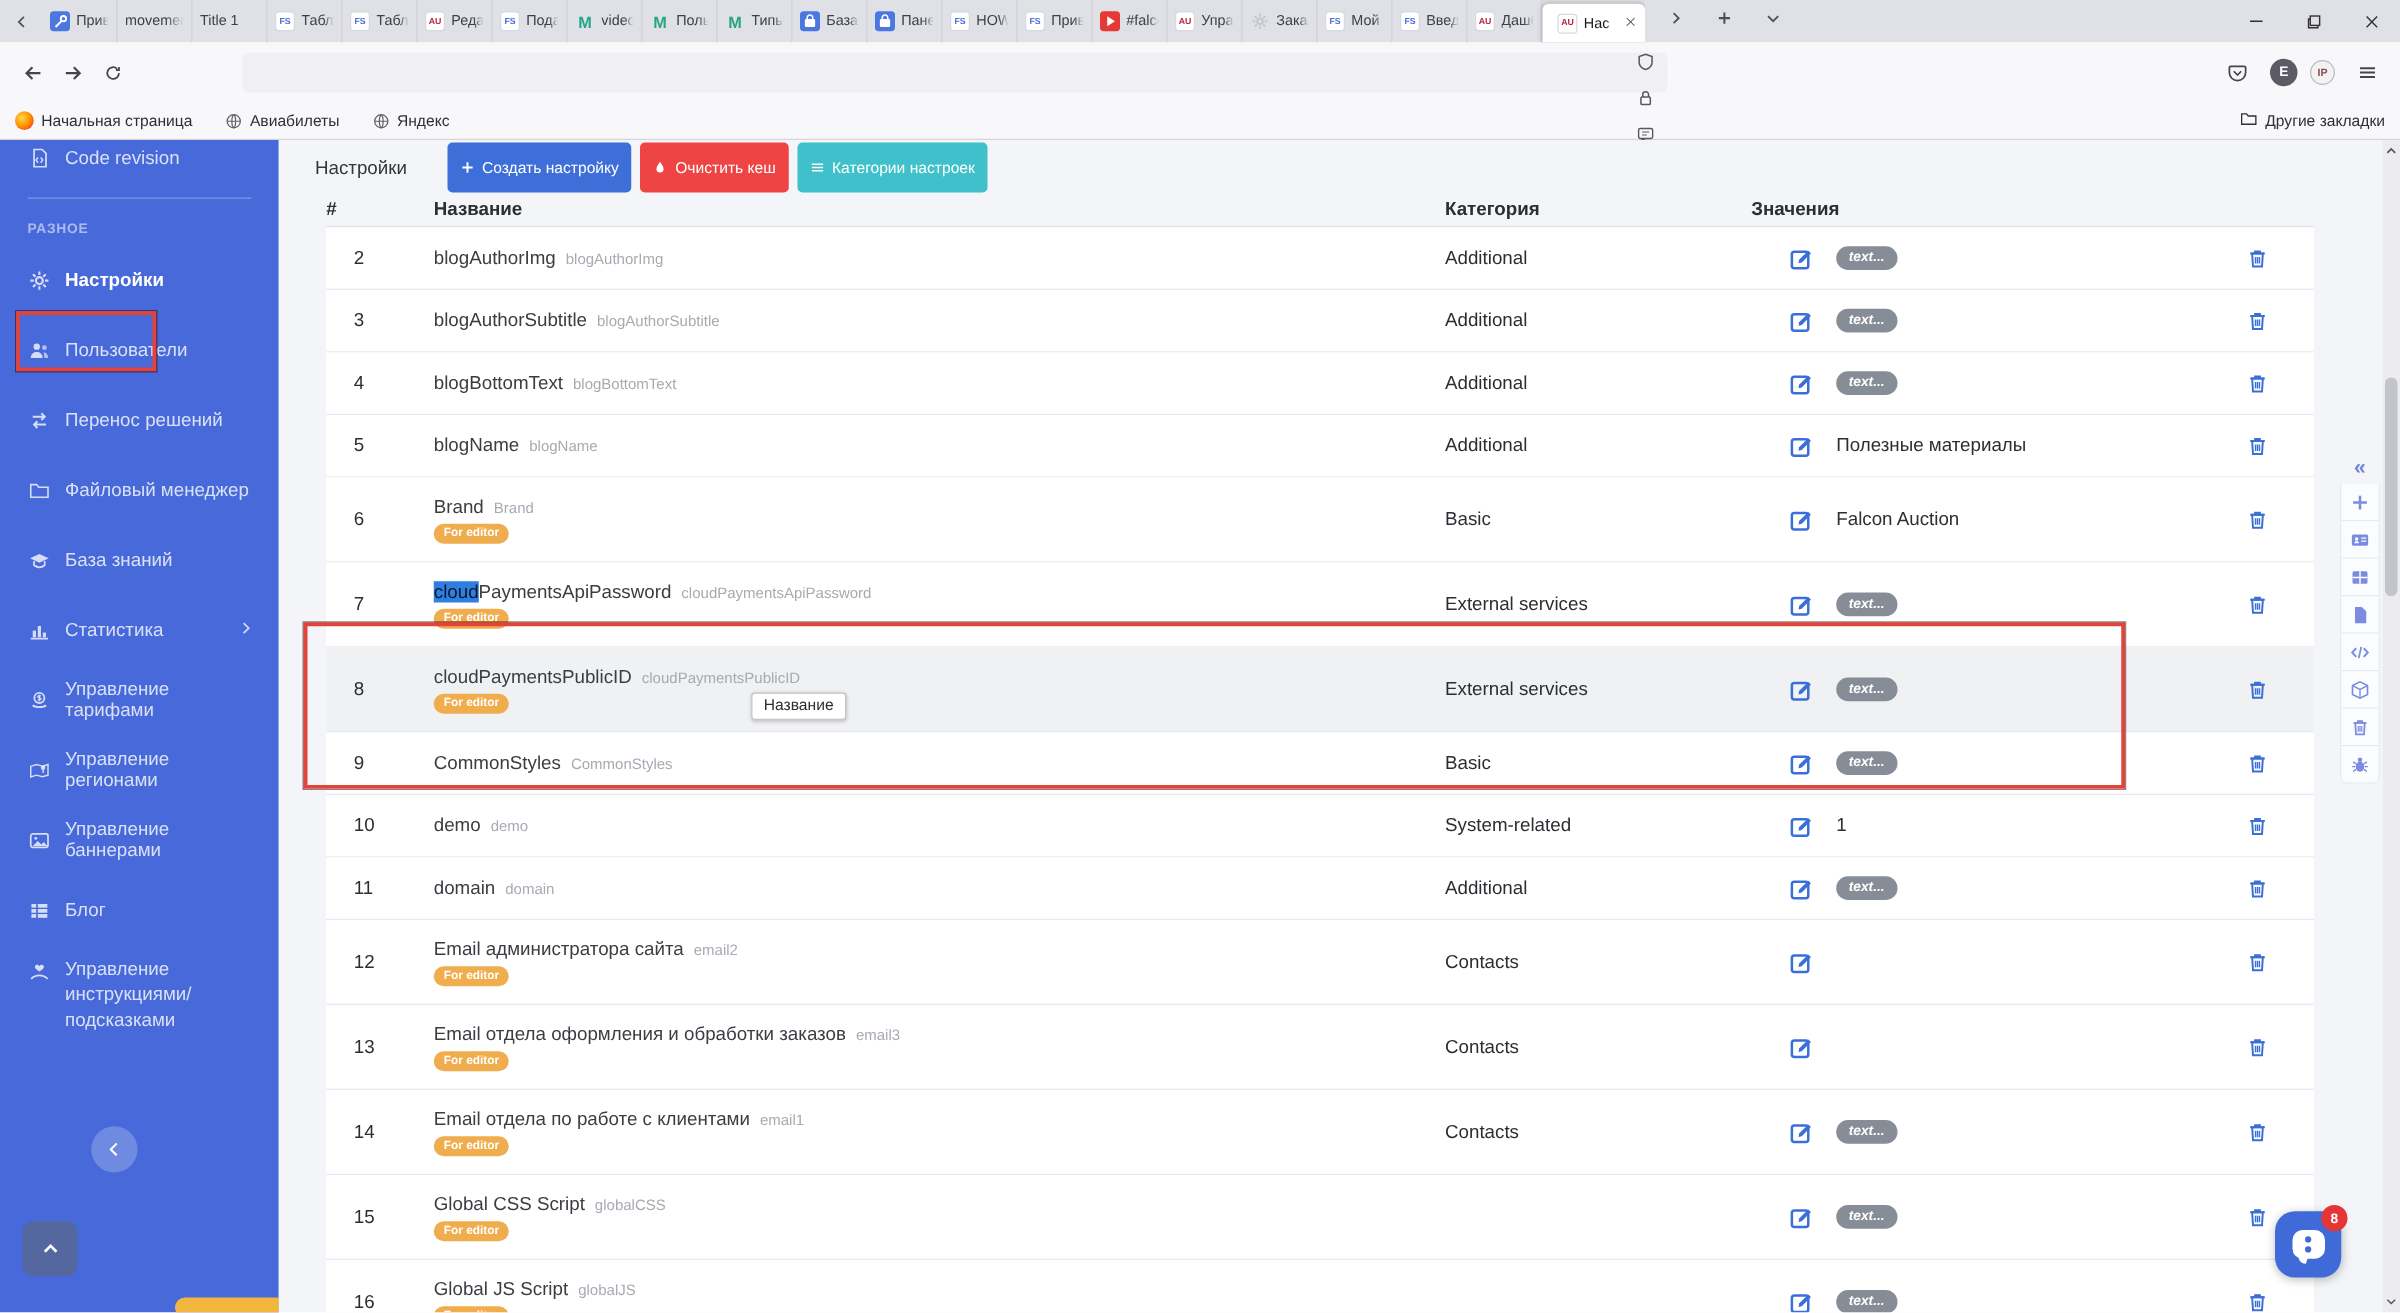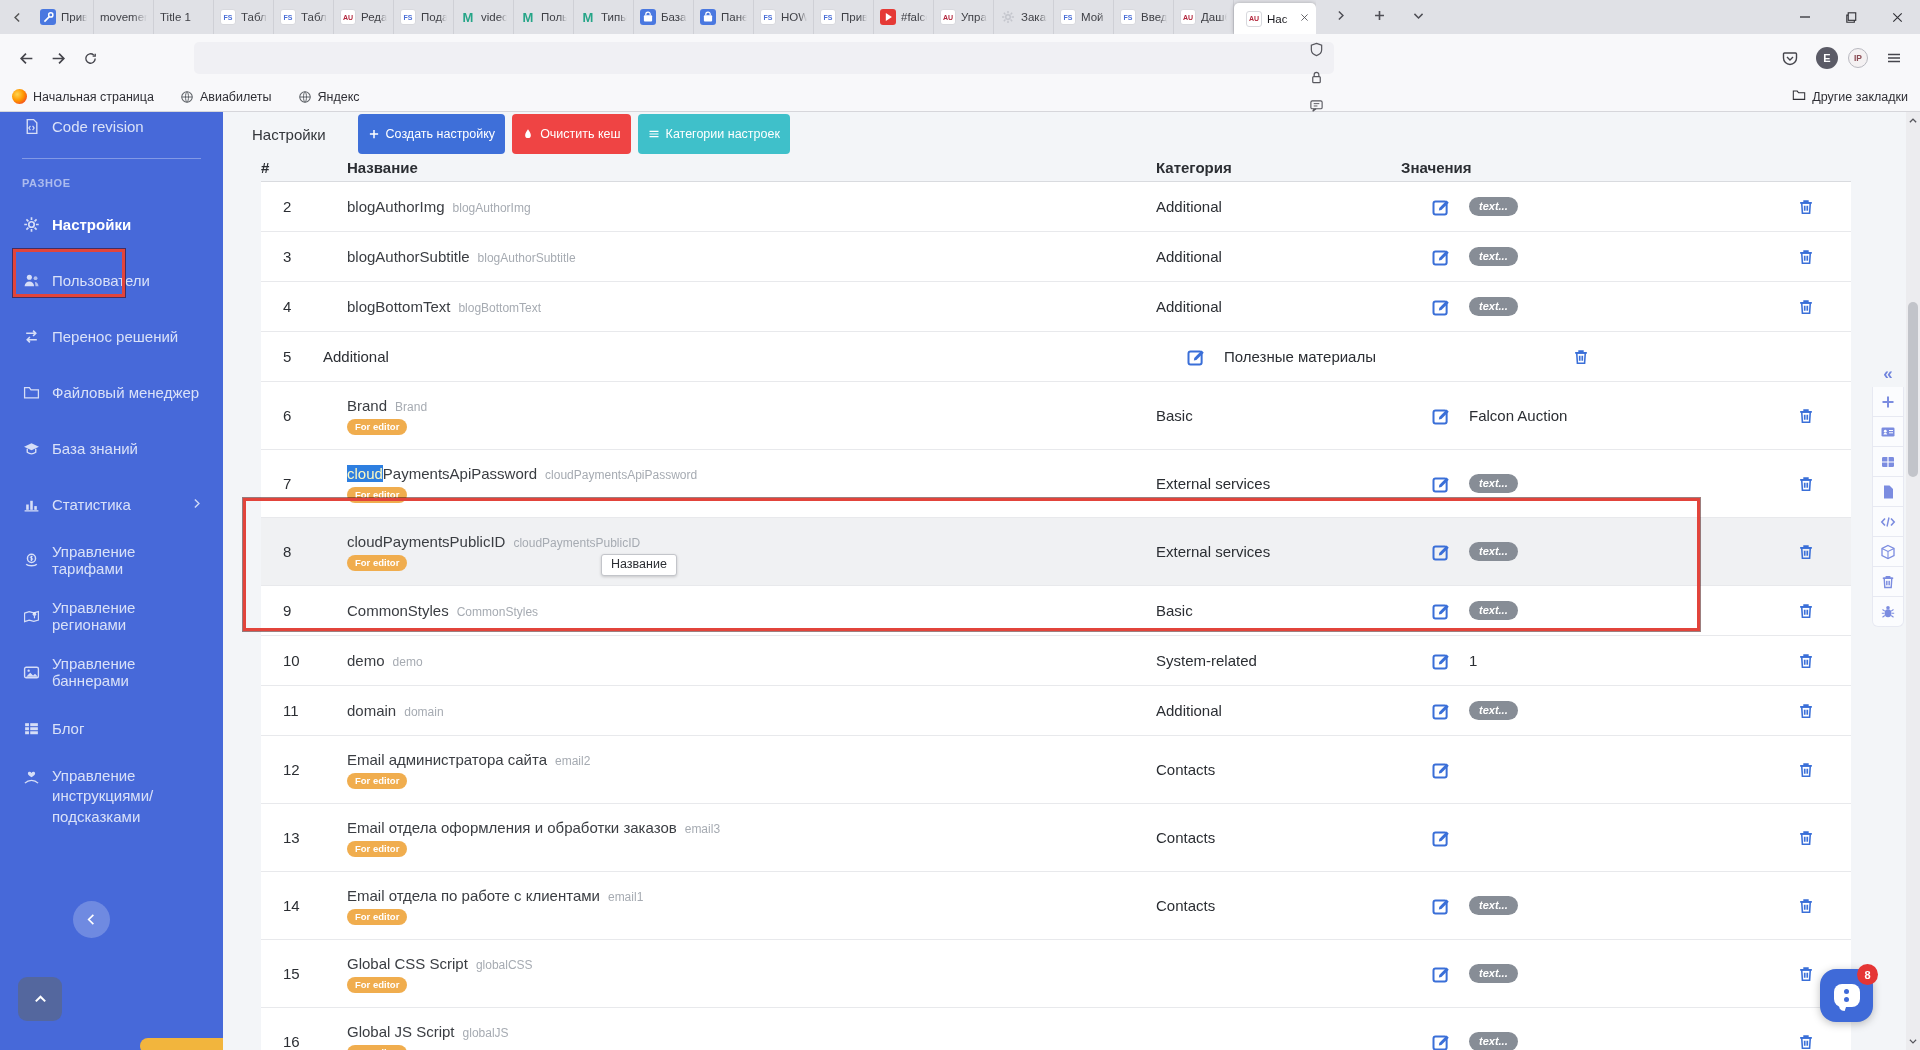"blogName blogName" div.c-name { html: none -> <div> <div><span>blogName</span><span>blogName</span></div> </div> }
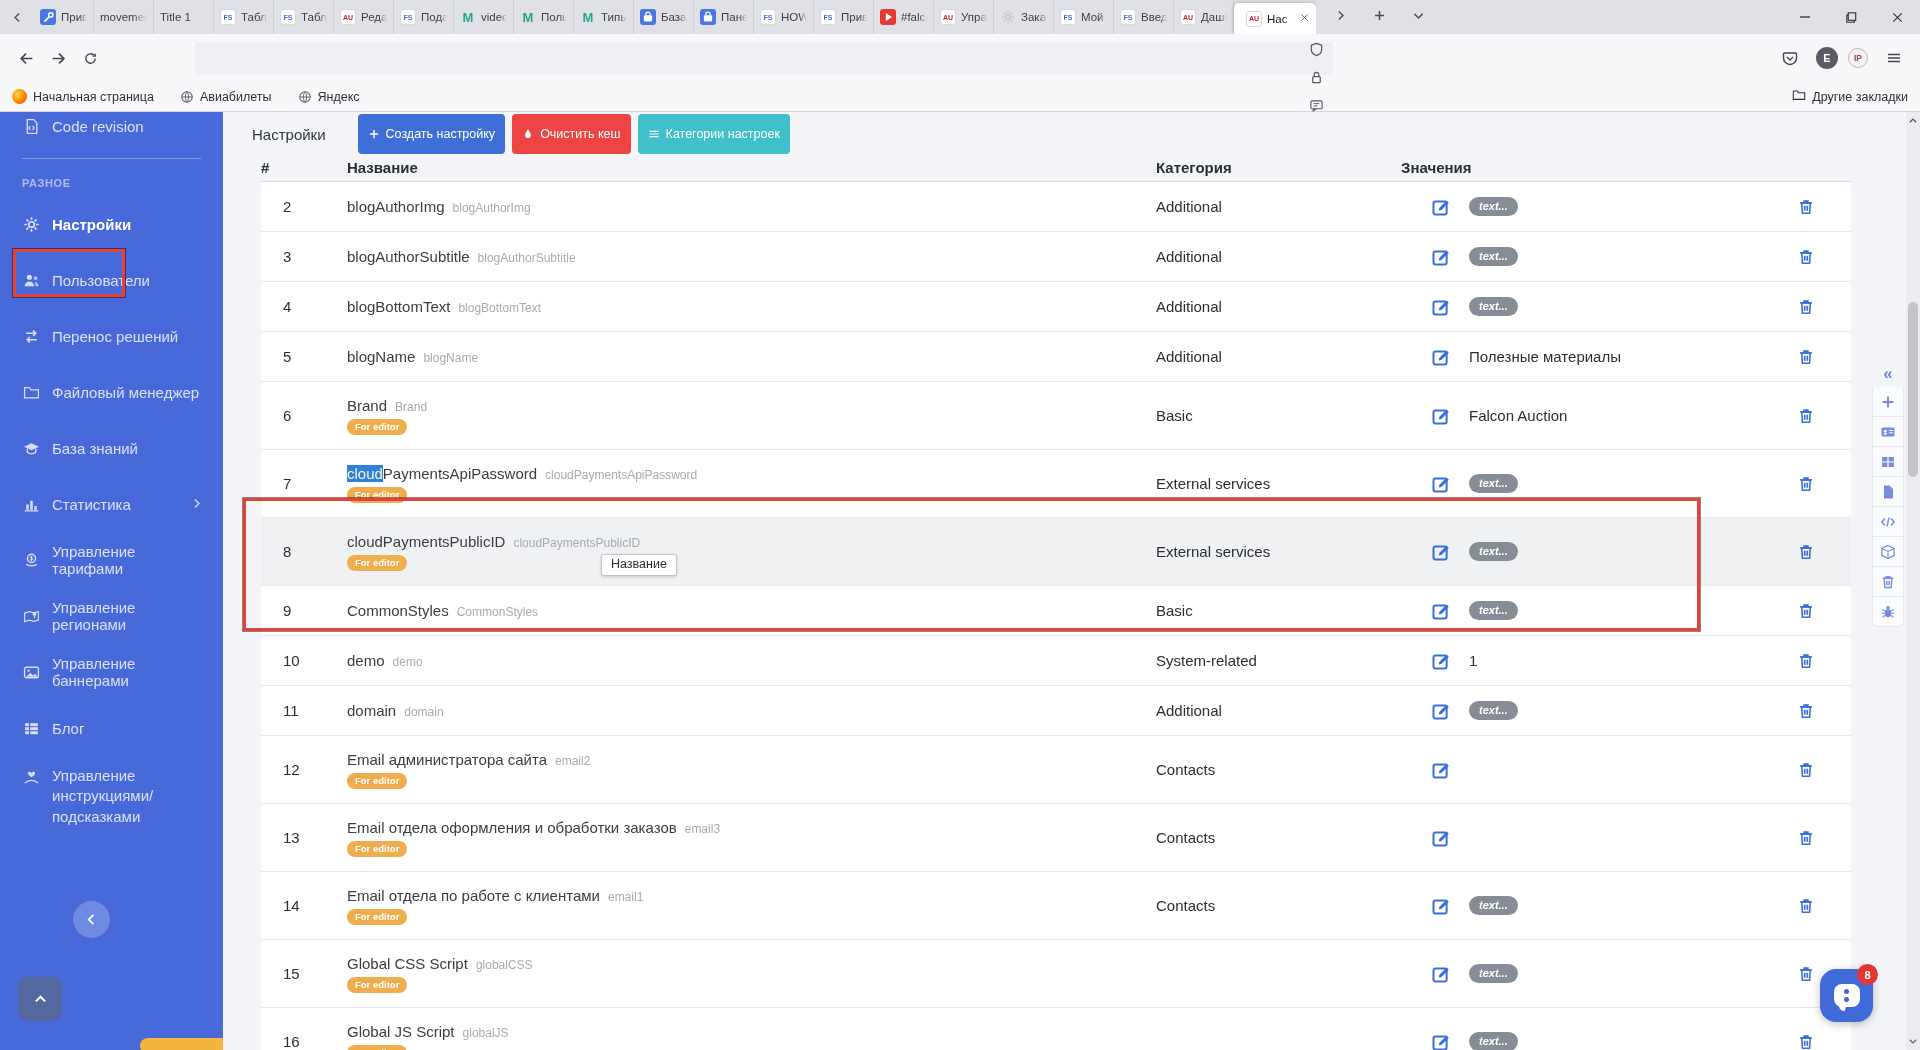"cloud" .name-line .sel { color: #fef9c3 -> #0f172a }
